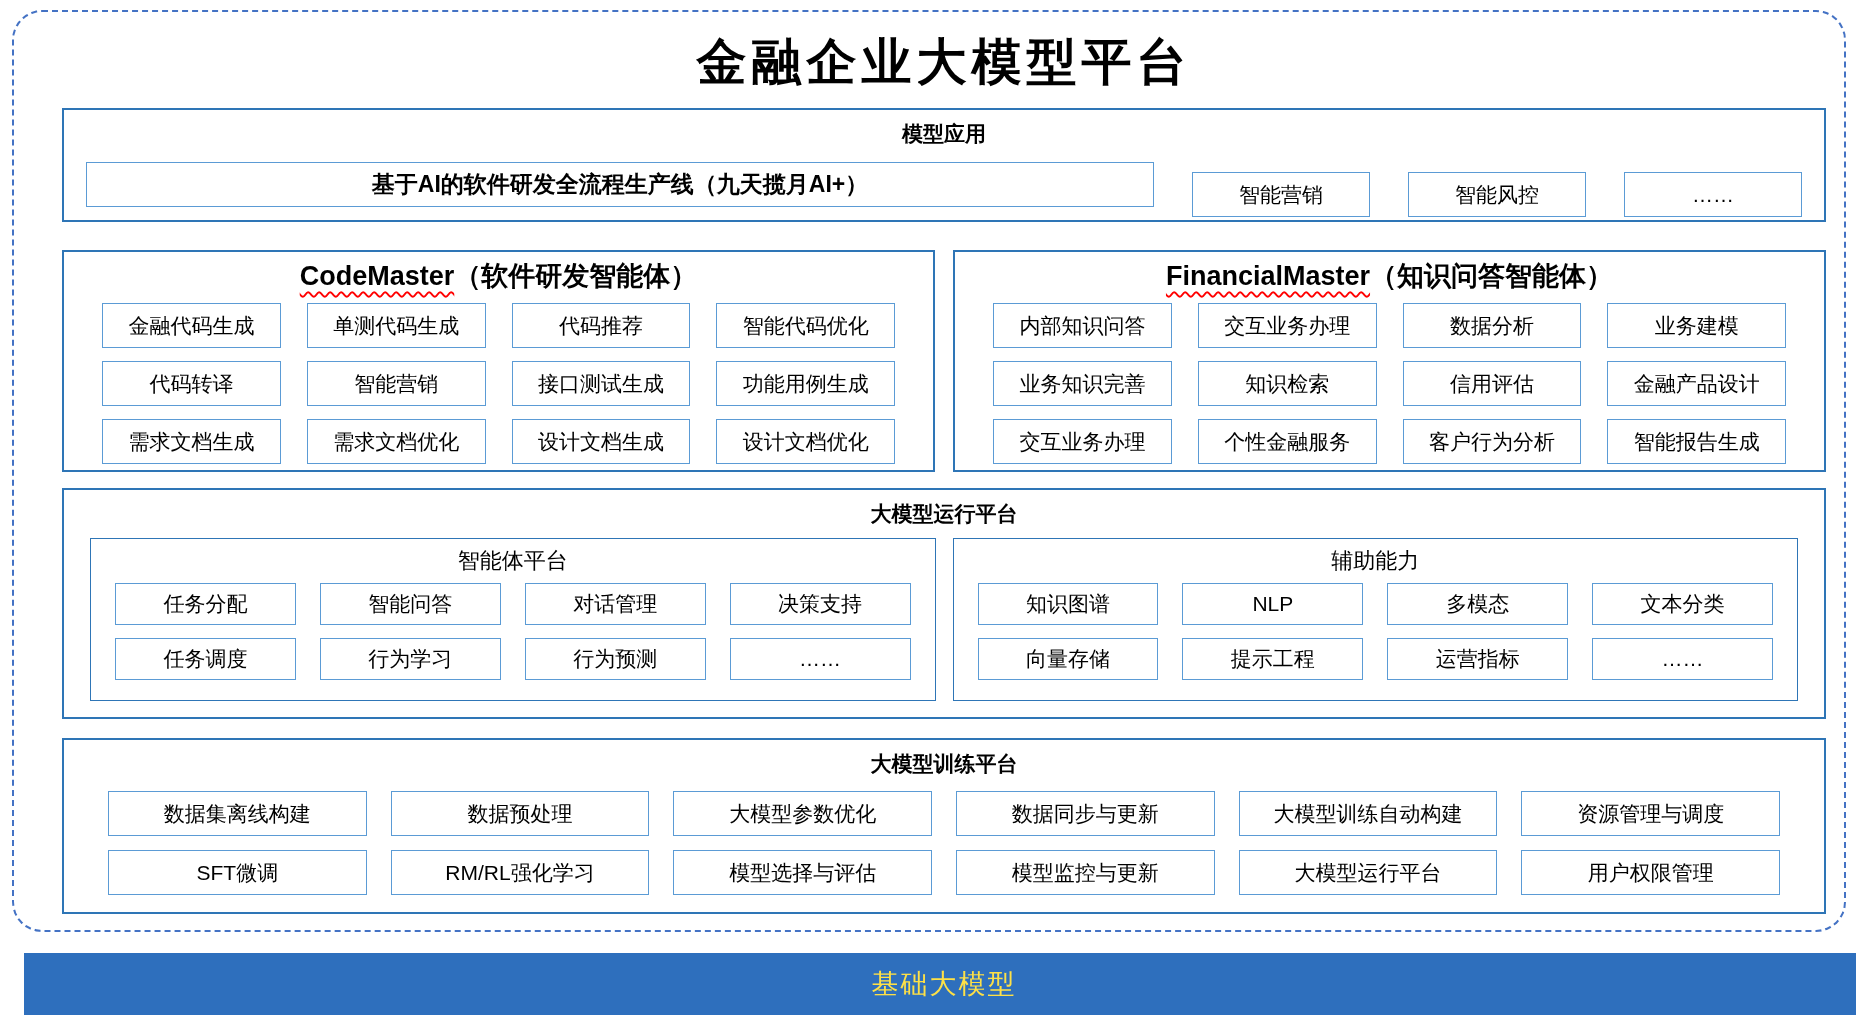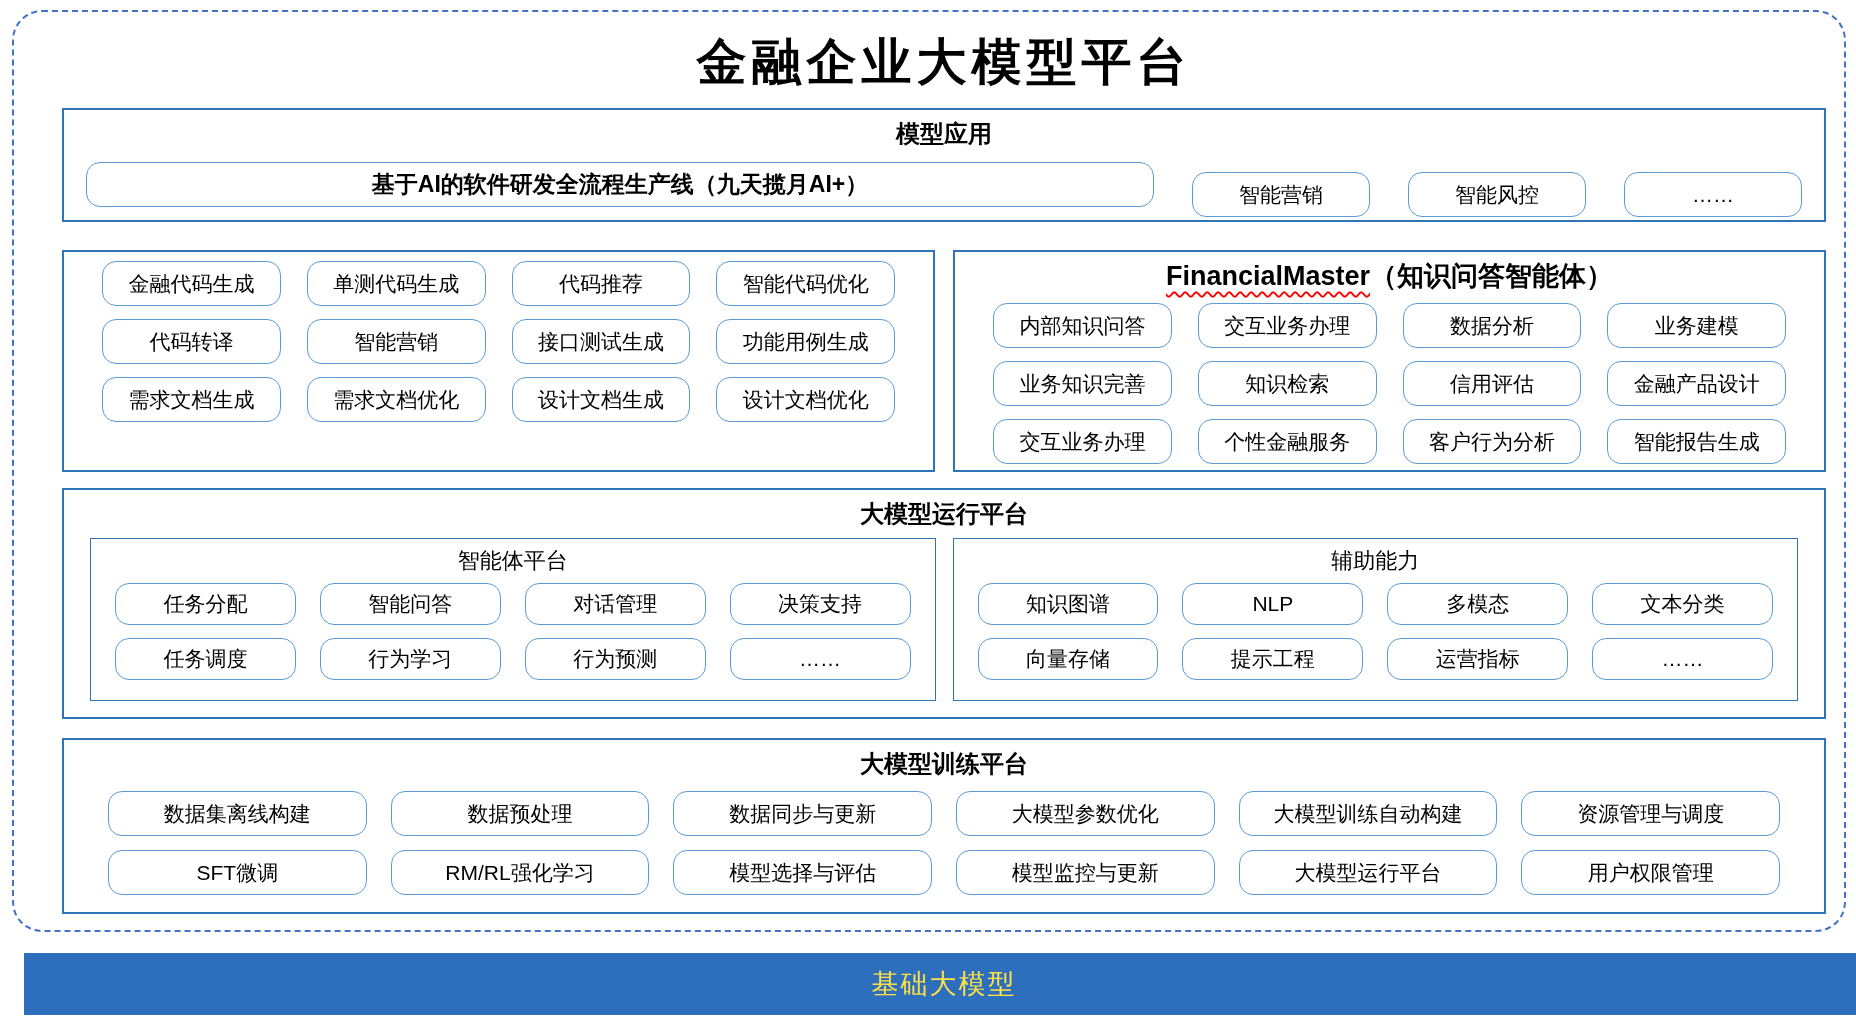"模型应用" .sec-header { font-size: 24px -> 21px }
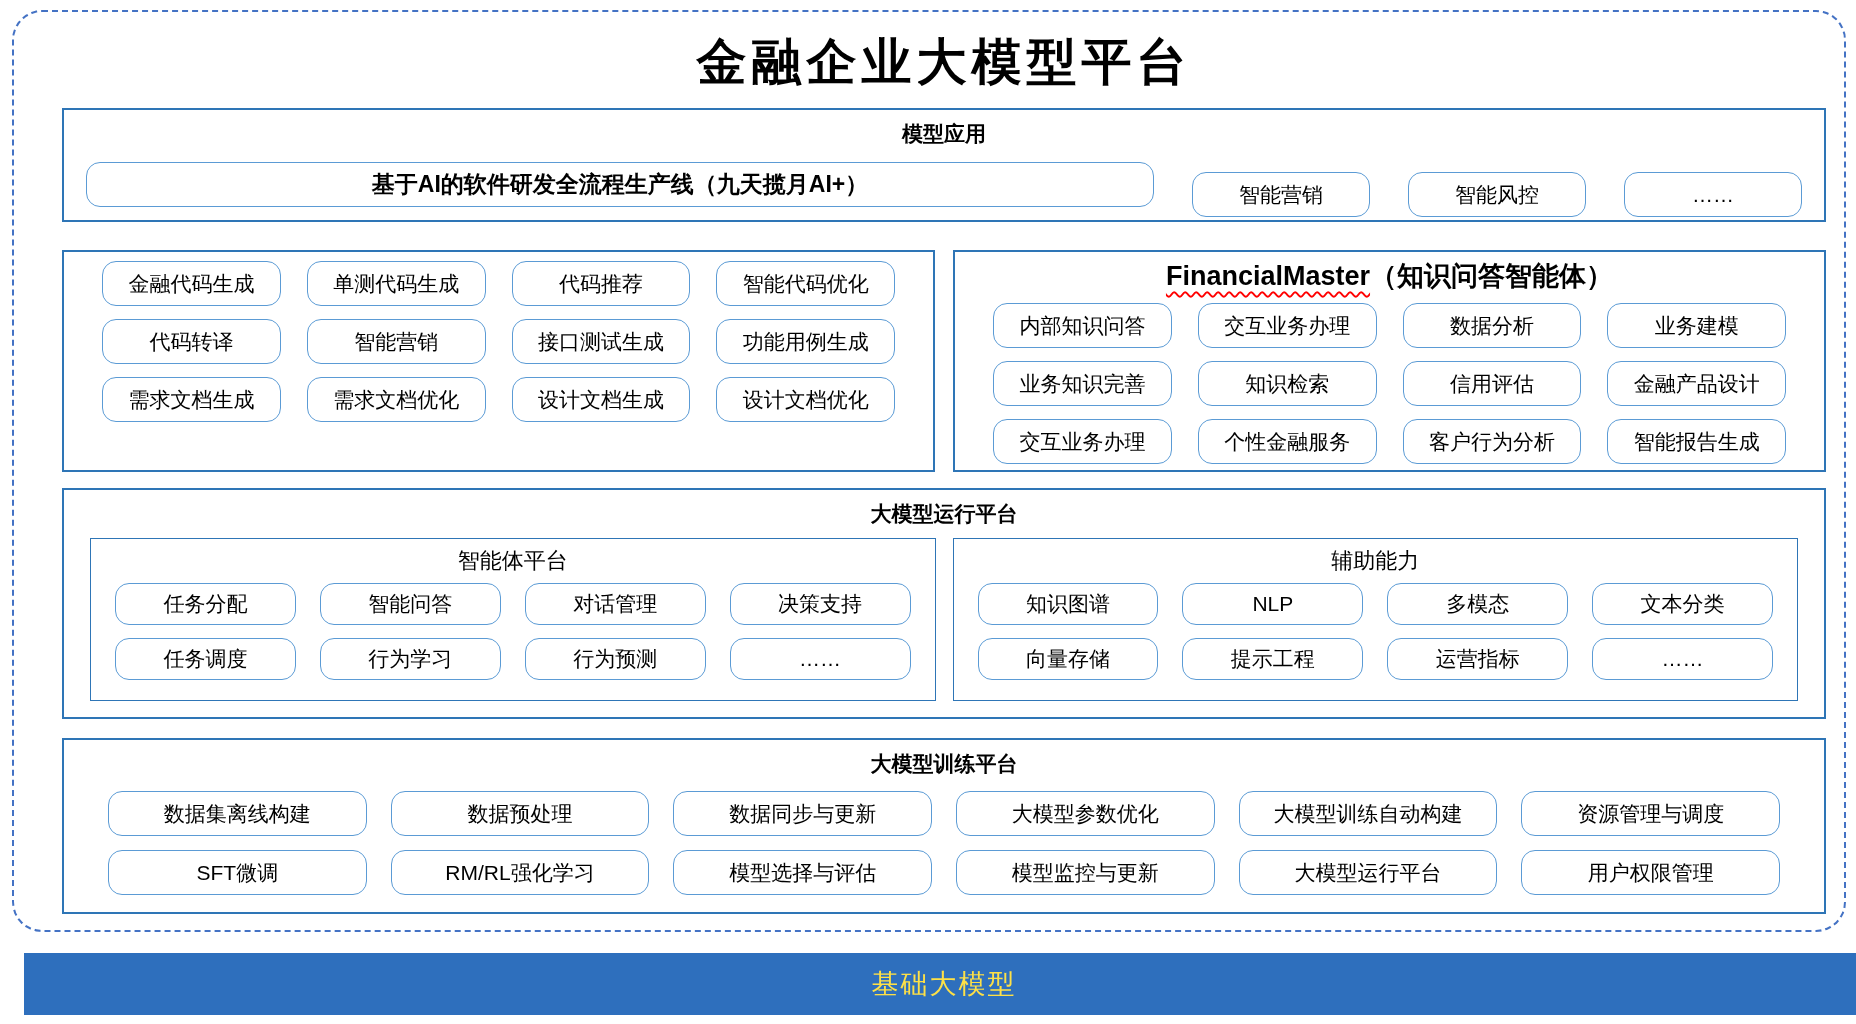"基于AI的软件研发全流程生产线（九天揽月AI+）" .btn { border-radius: 14px -> 0 }
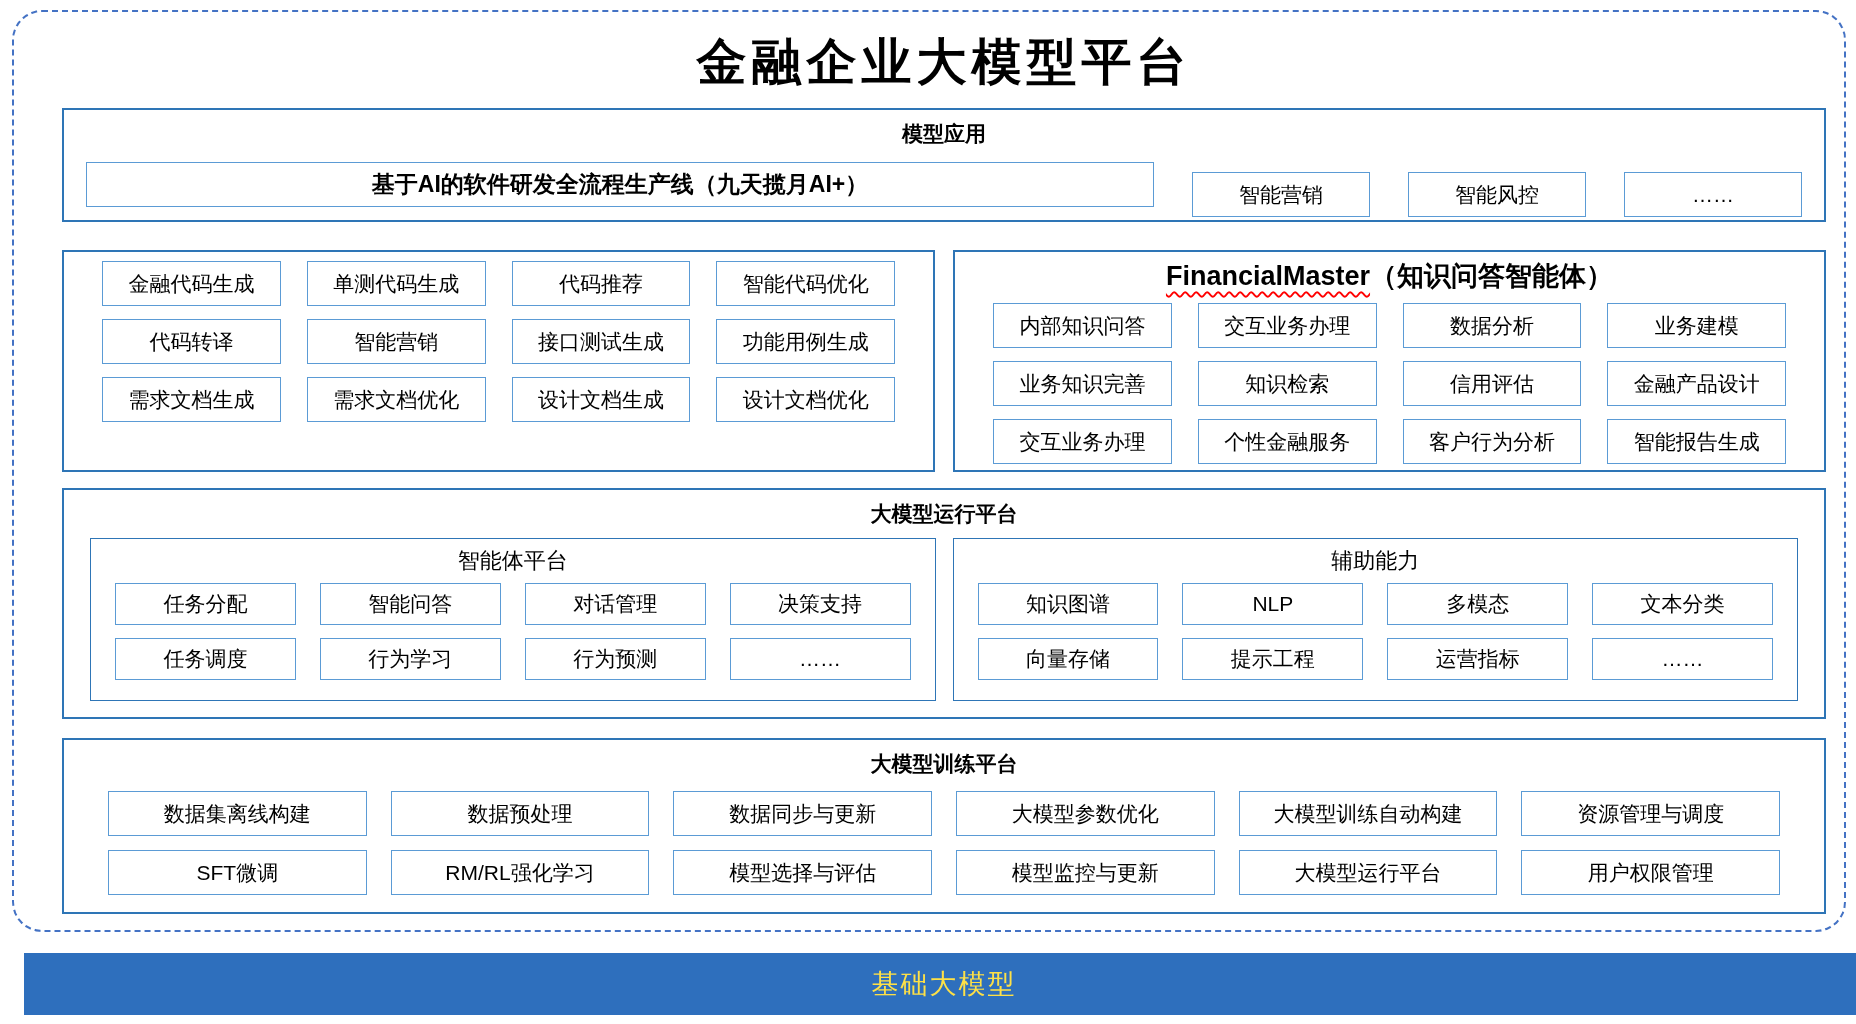"CodeMaster（软件研发智能体）" div.sec-header { html: none -> <div> <span>CodeMaster</span><span>（软件研发智能体）</span> </div> }
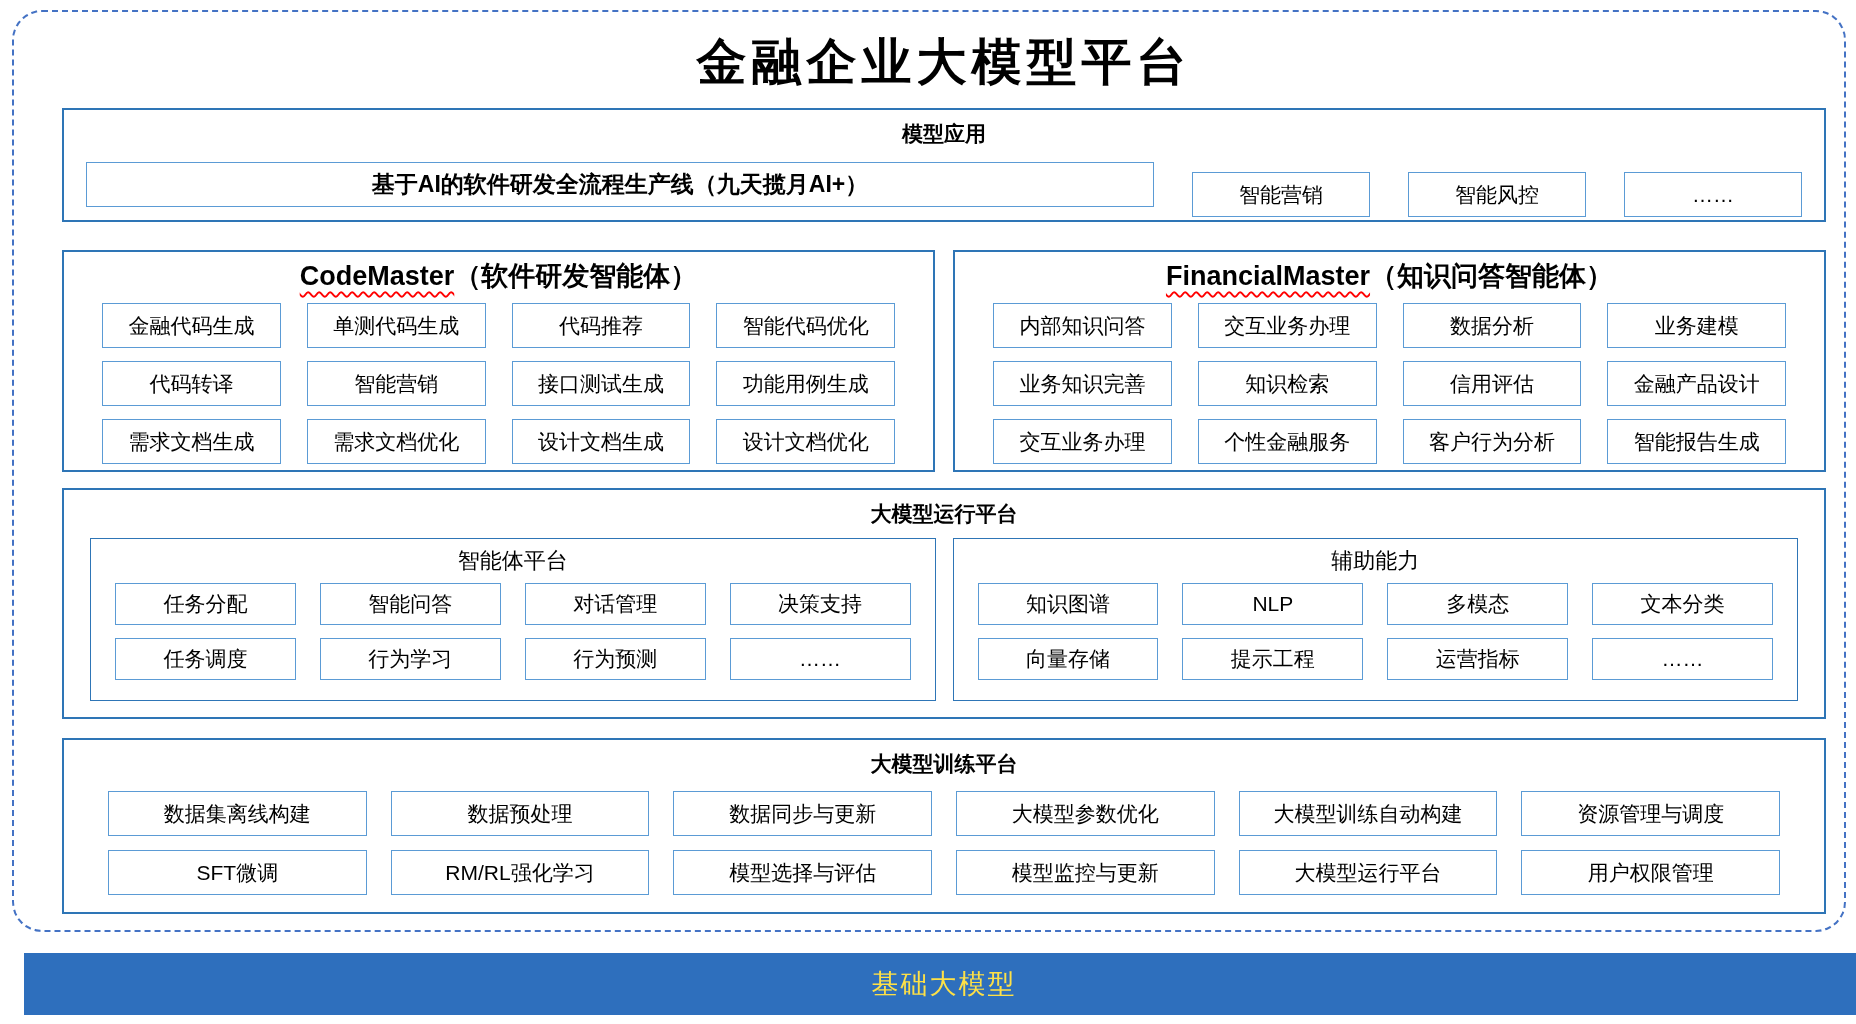"数据同步与更新" div.btn { order: before "大模型参数优化" -> after "大模型参数优化" }
